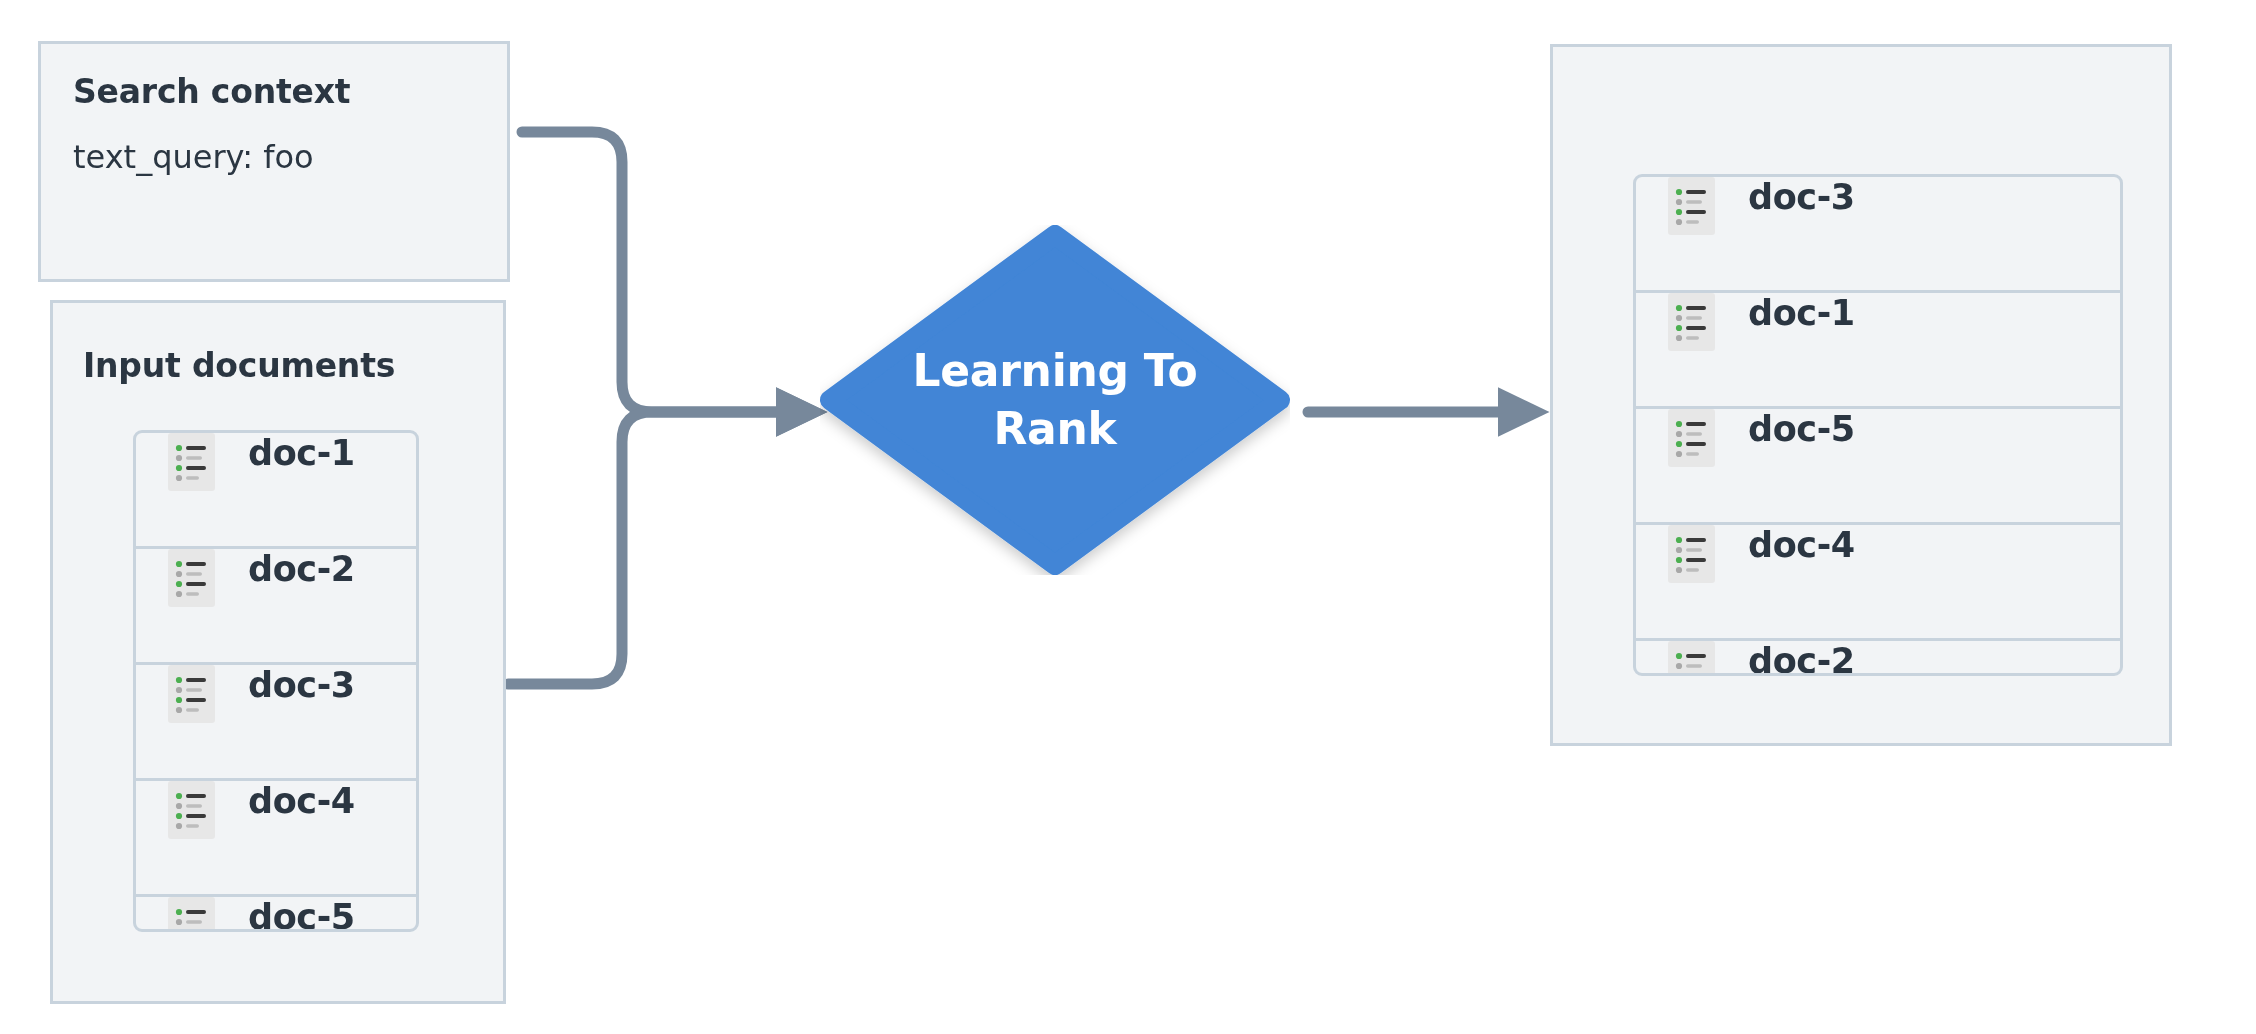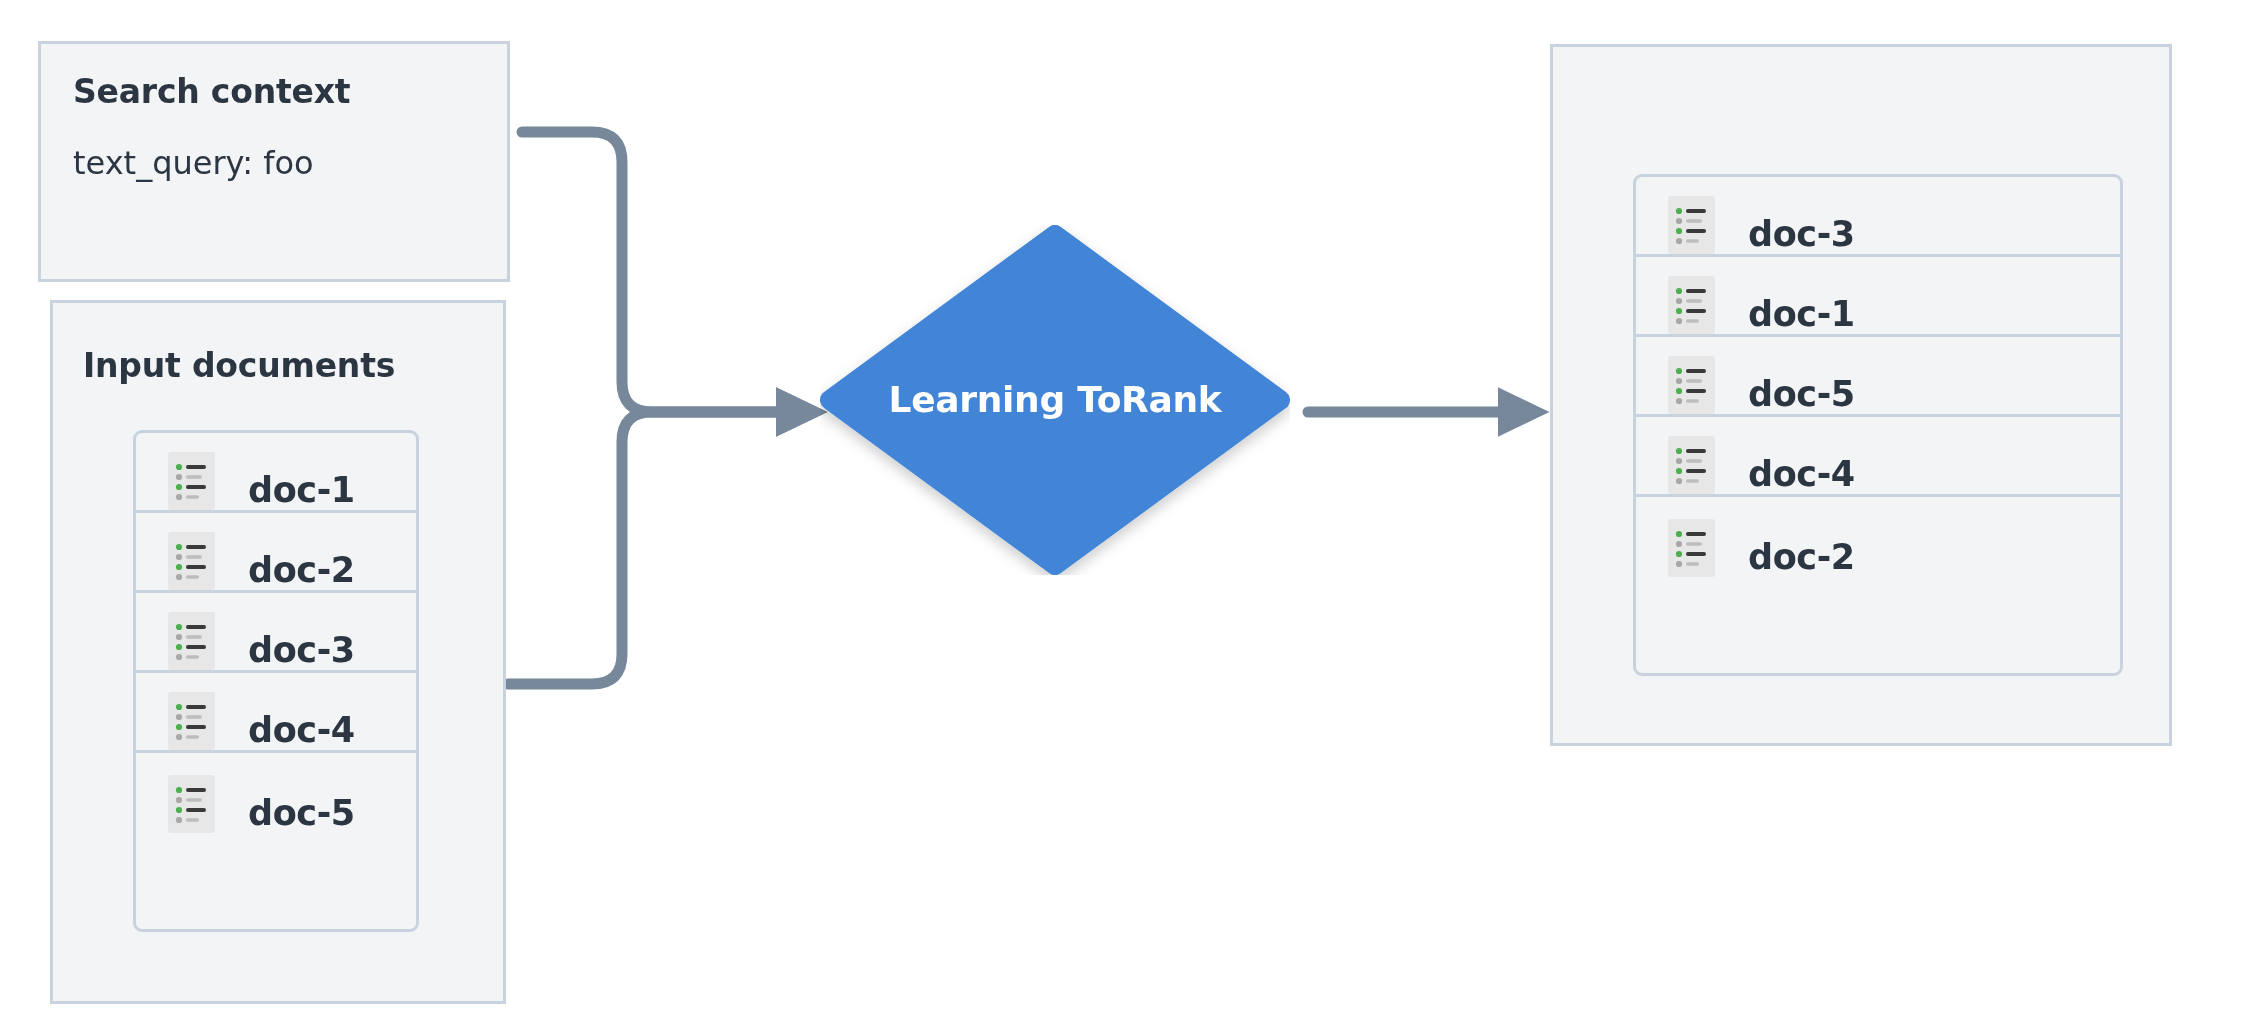"text_query: foo" #search-context .kv { top: 100px -> 94px }
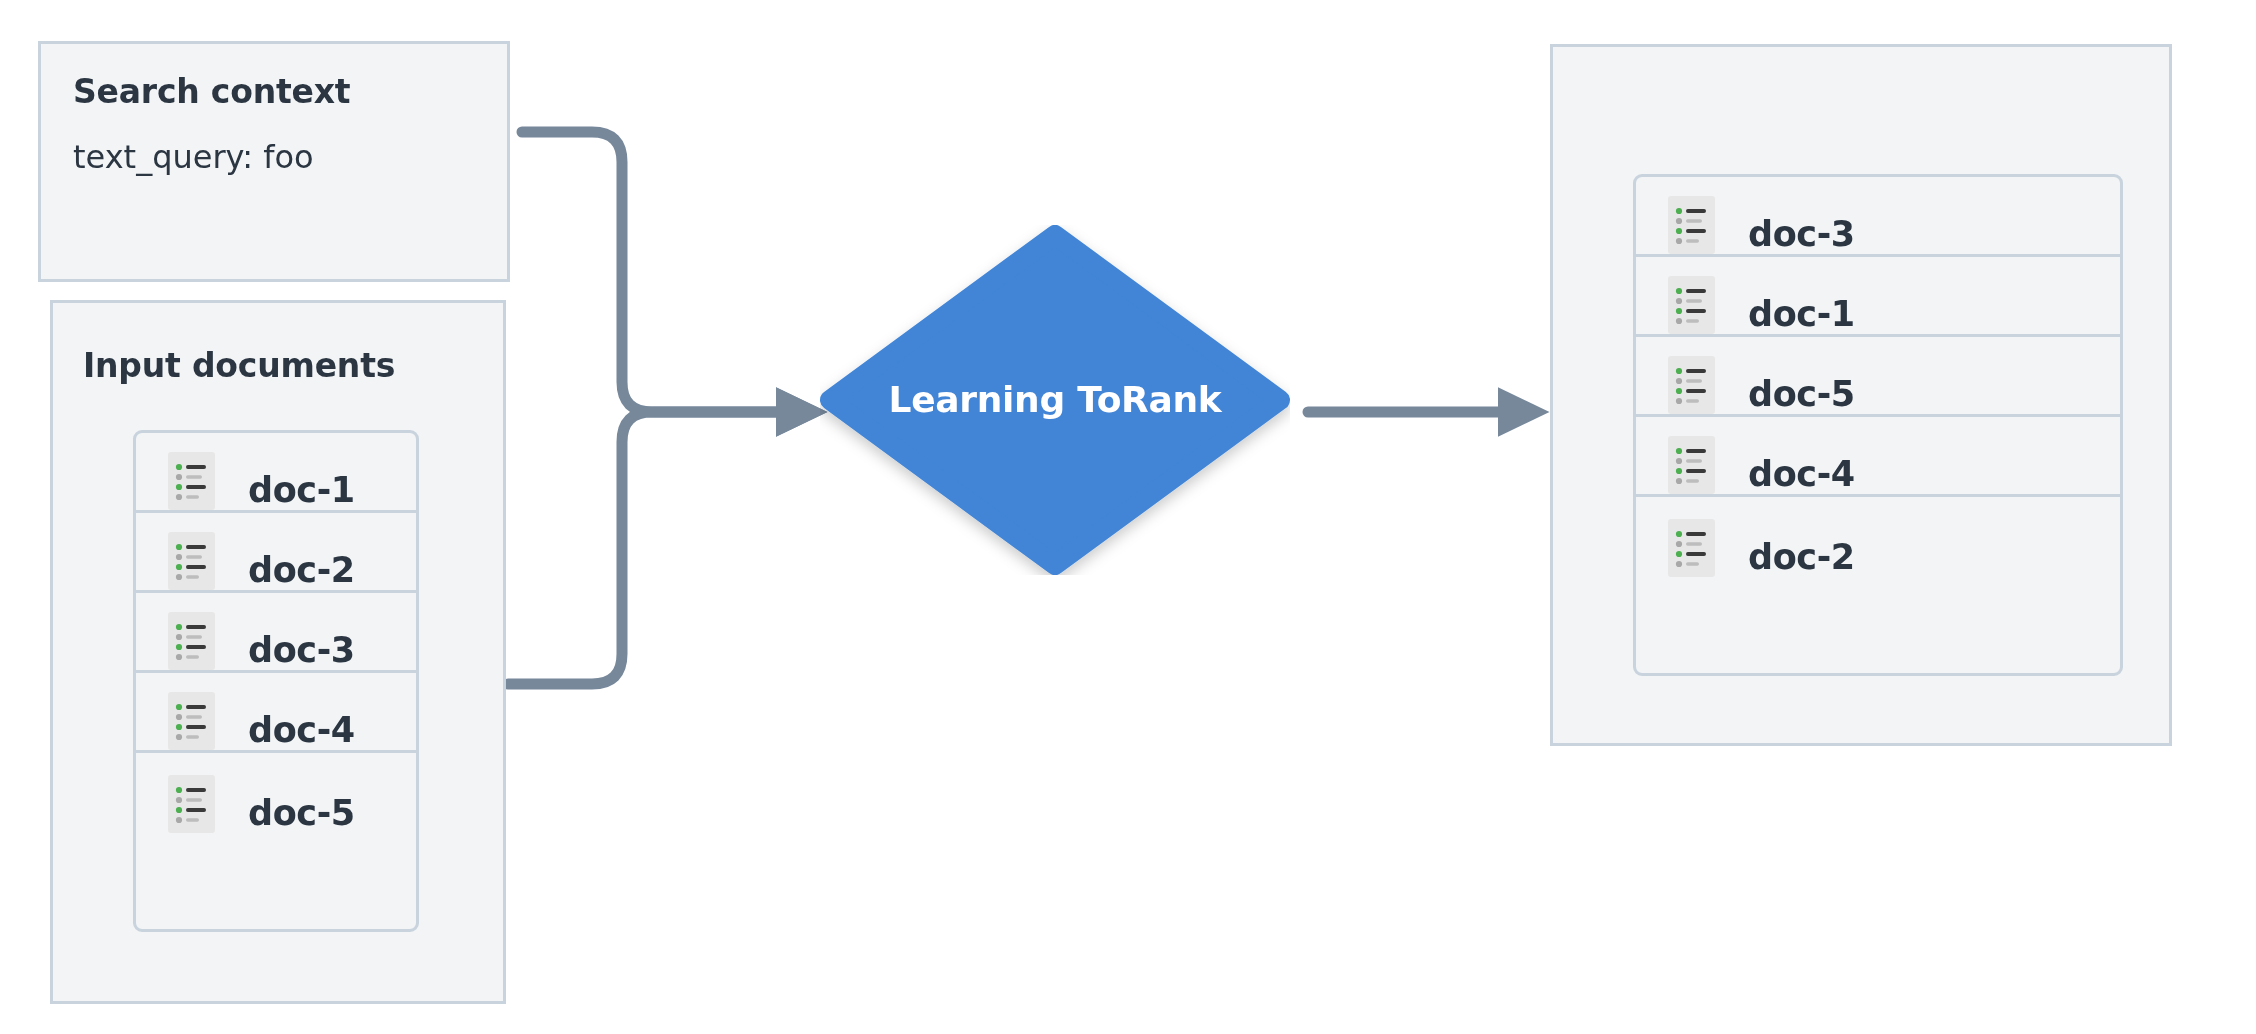"doc-3" .doc-row { align-items: flex-end -> flex-start; height: 80px -> 116px }
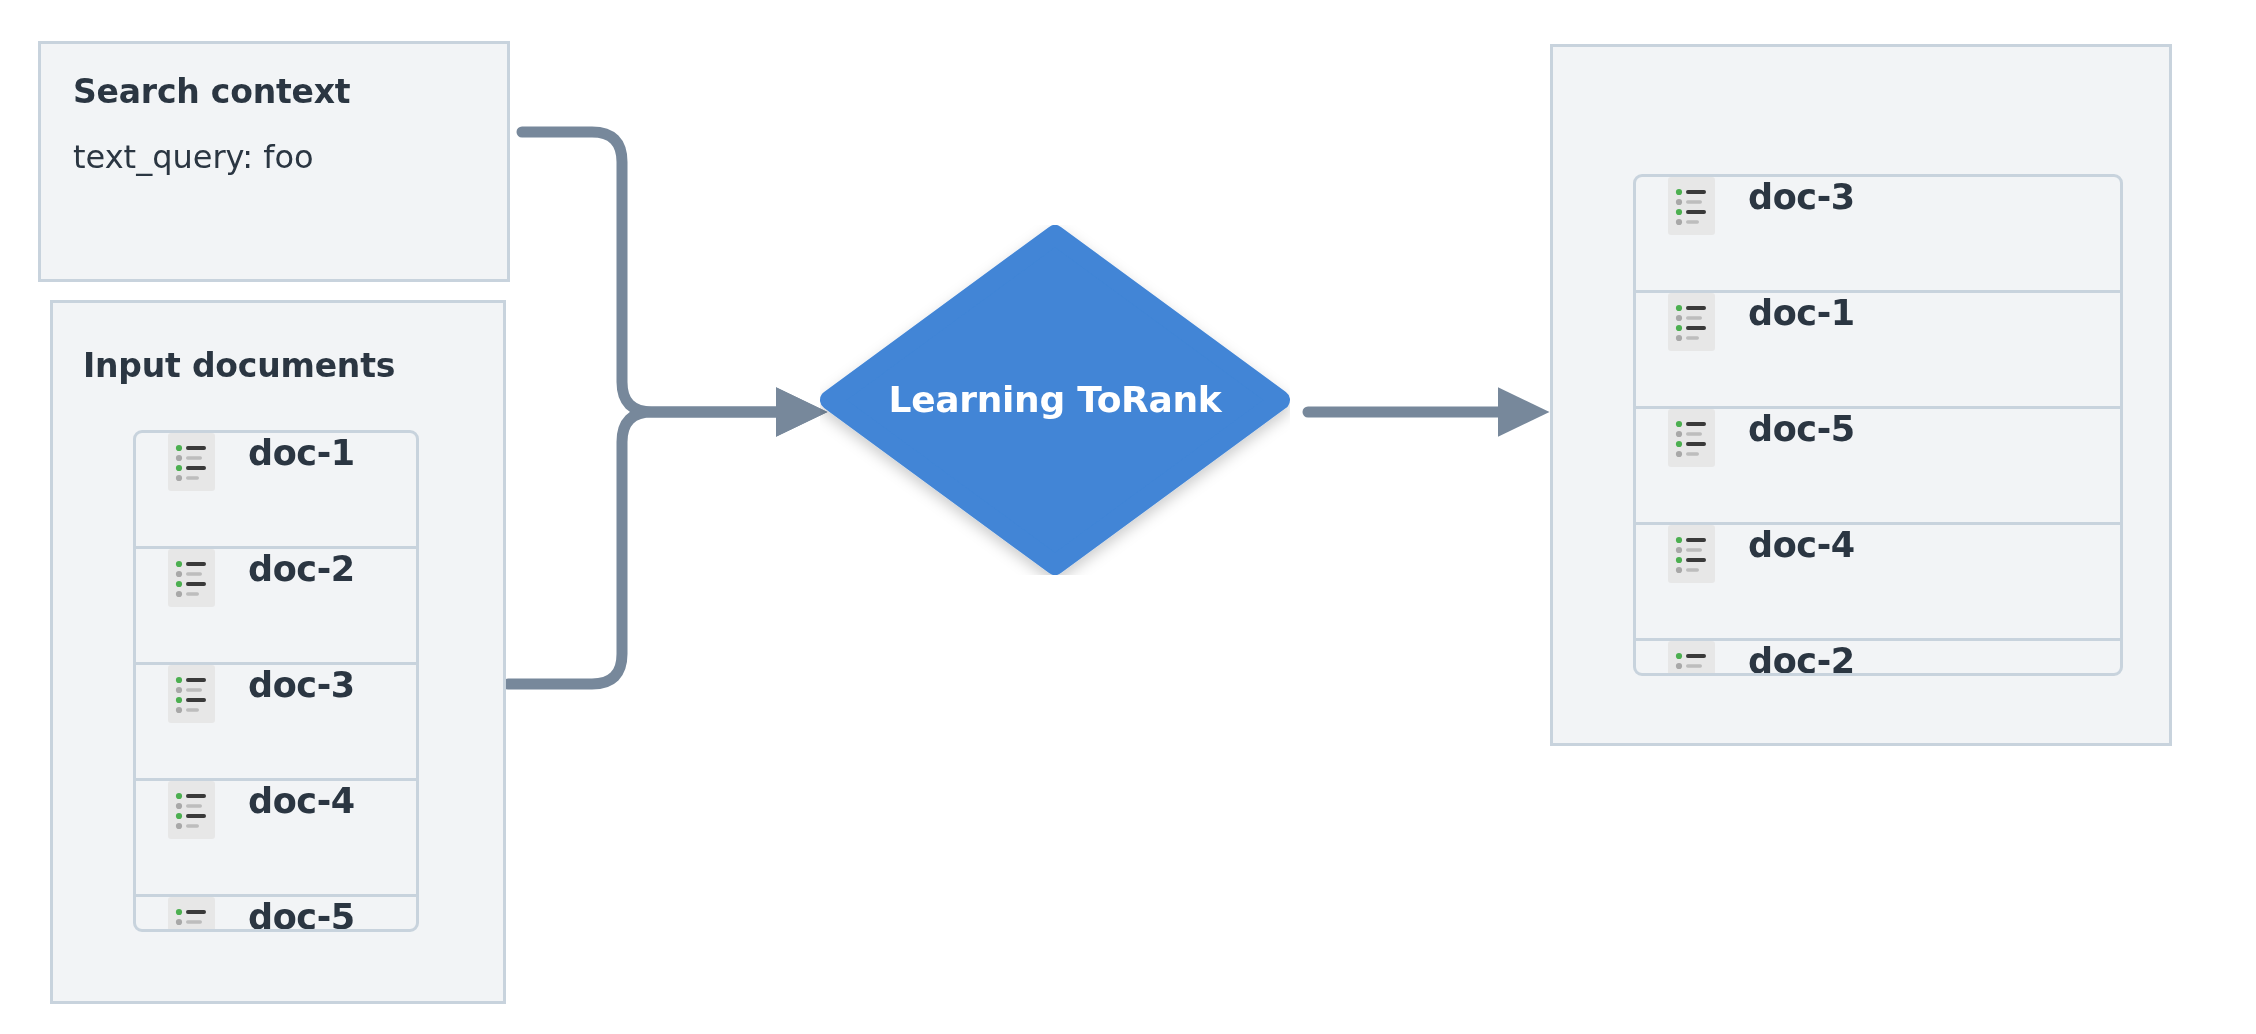"Learning To" #ltr-node .label { flex-direction: row -> column; font-size: 36px -> 44px }
